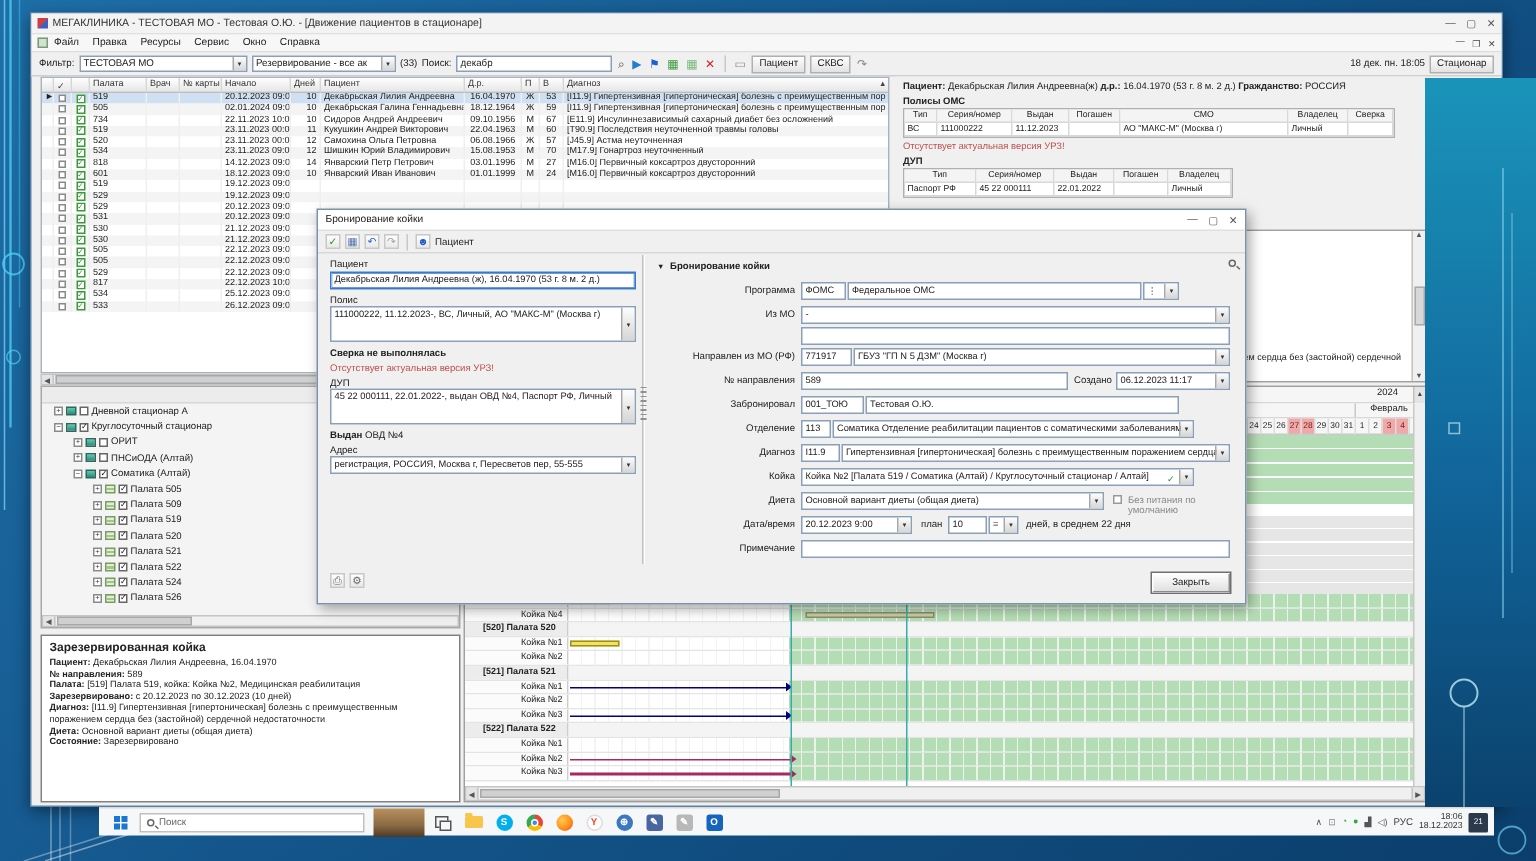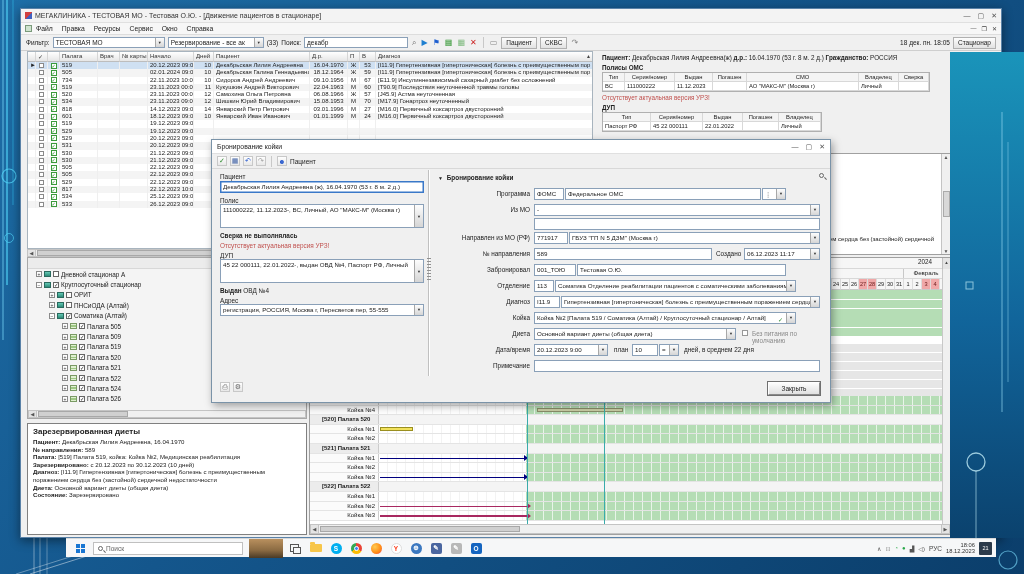"Зарезервированная диеты" div { text: диеты -> койка }
